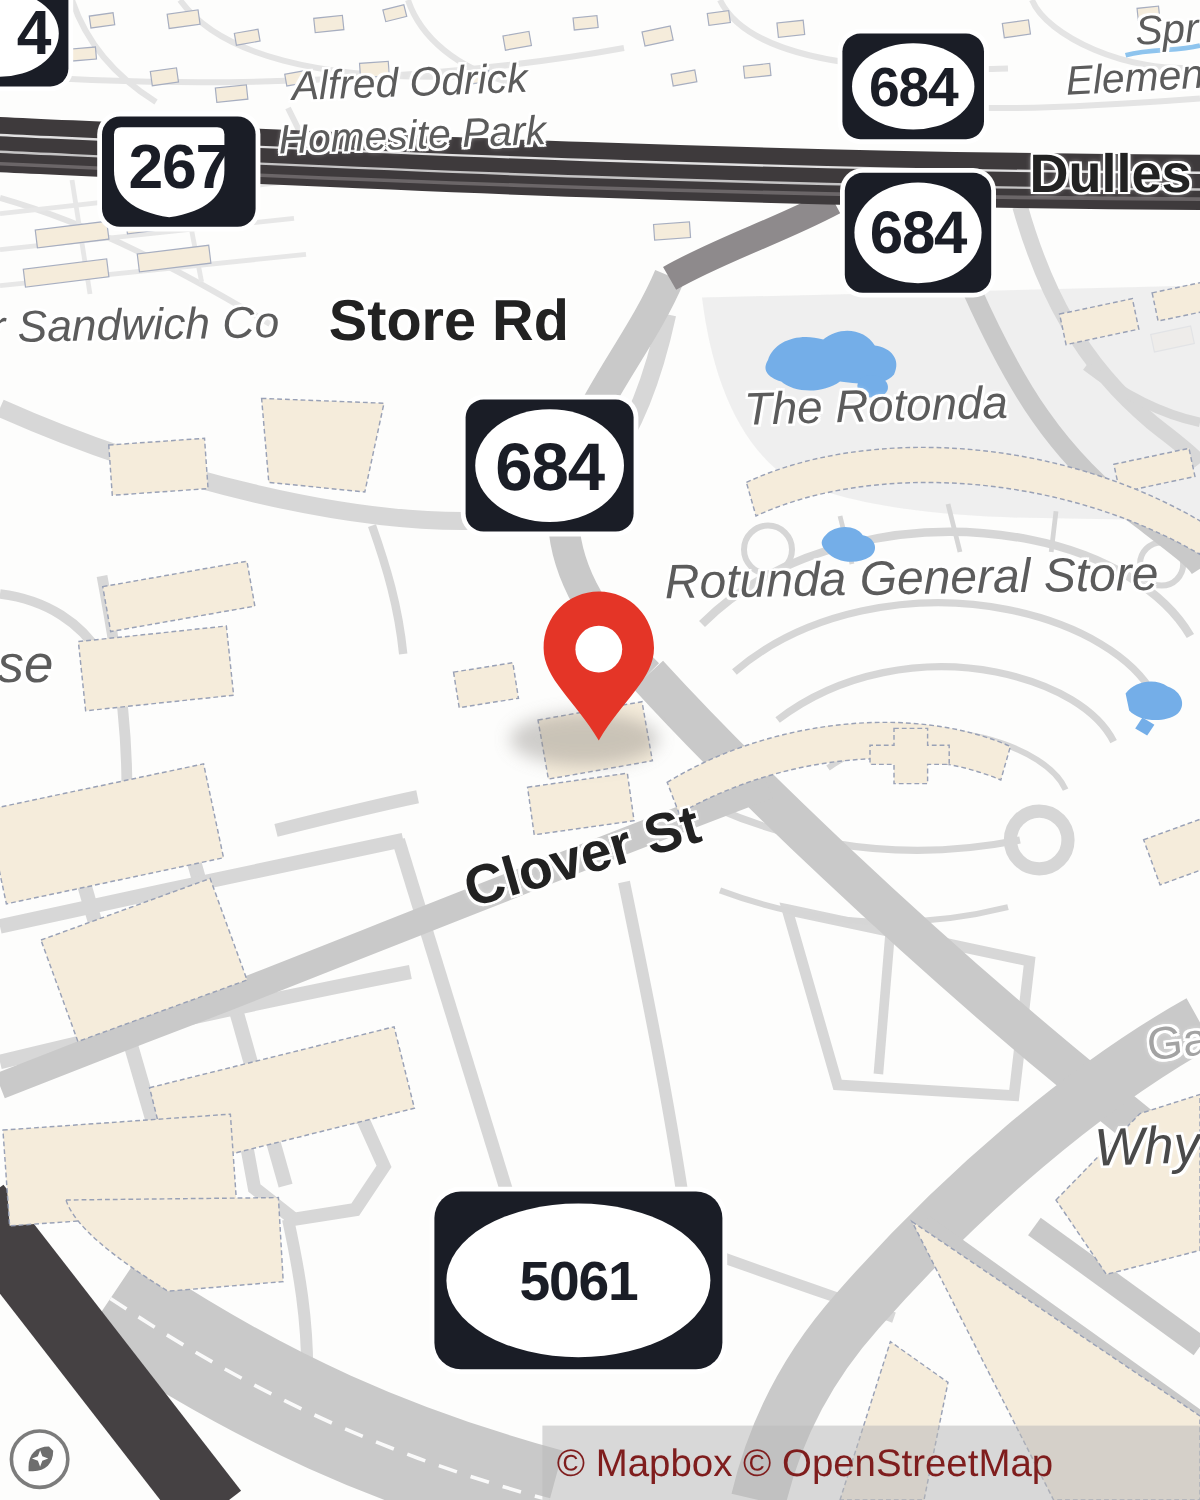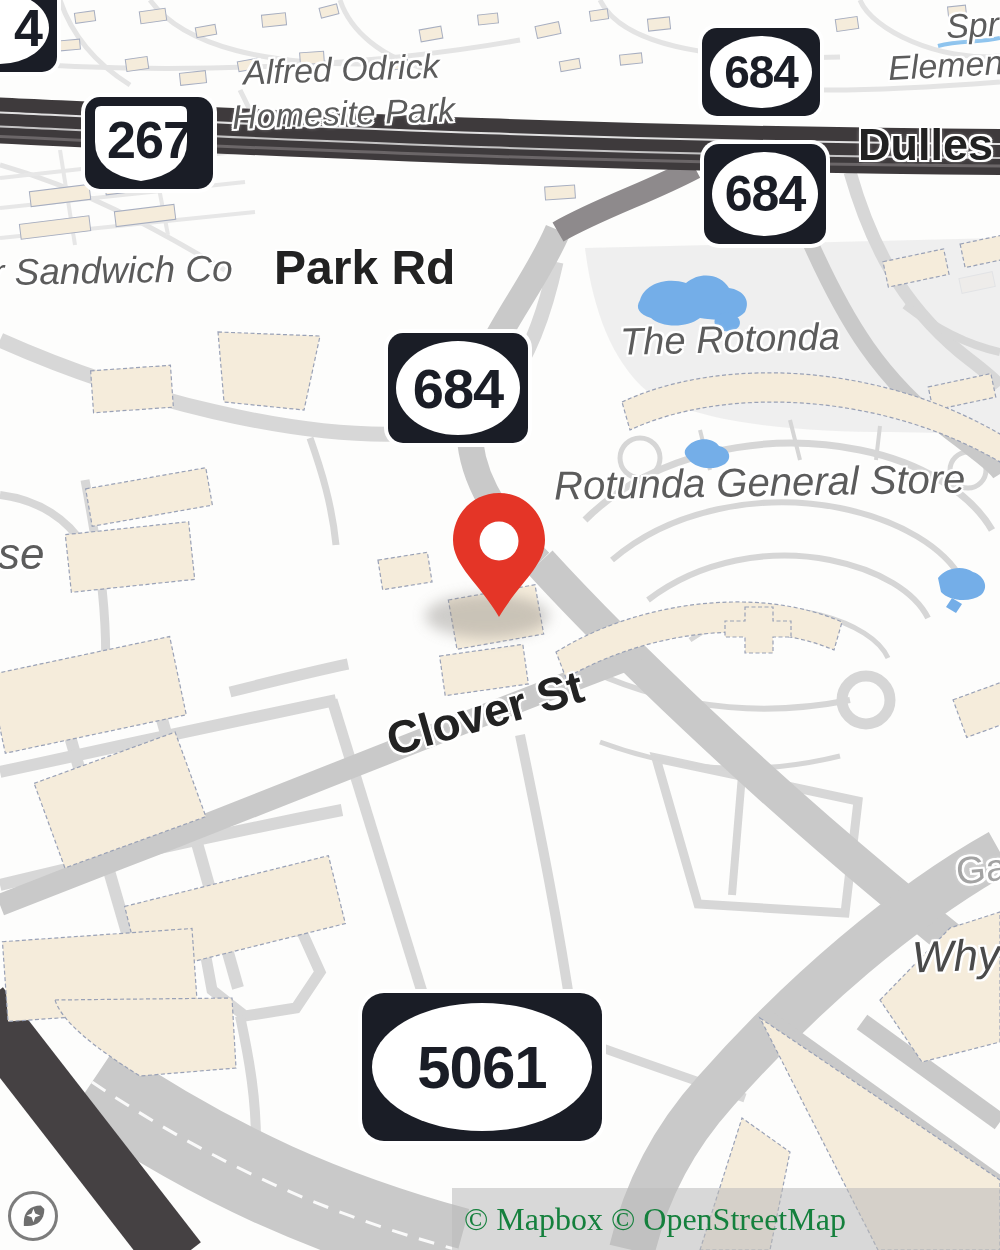"Park Rd" div.lbl { text: Park -> Store }
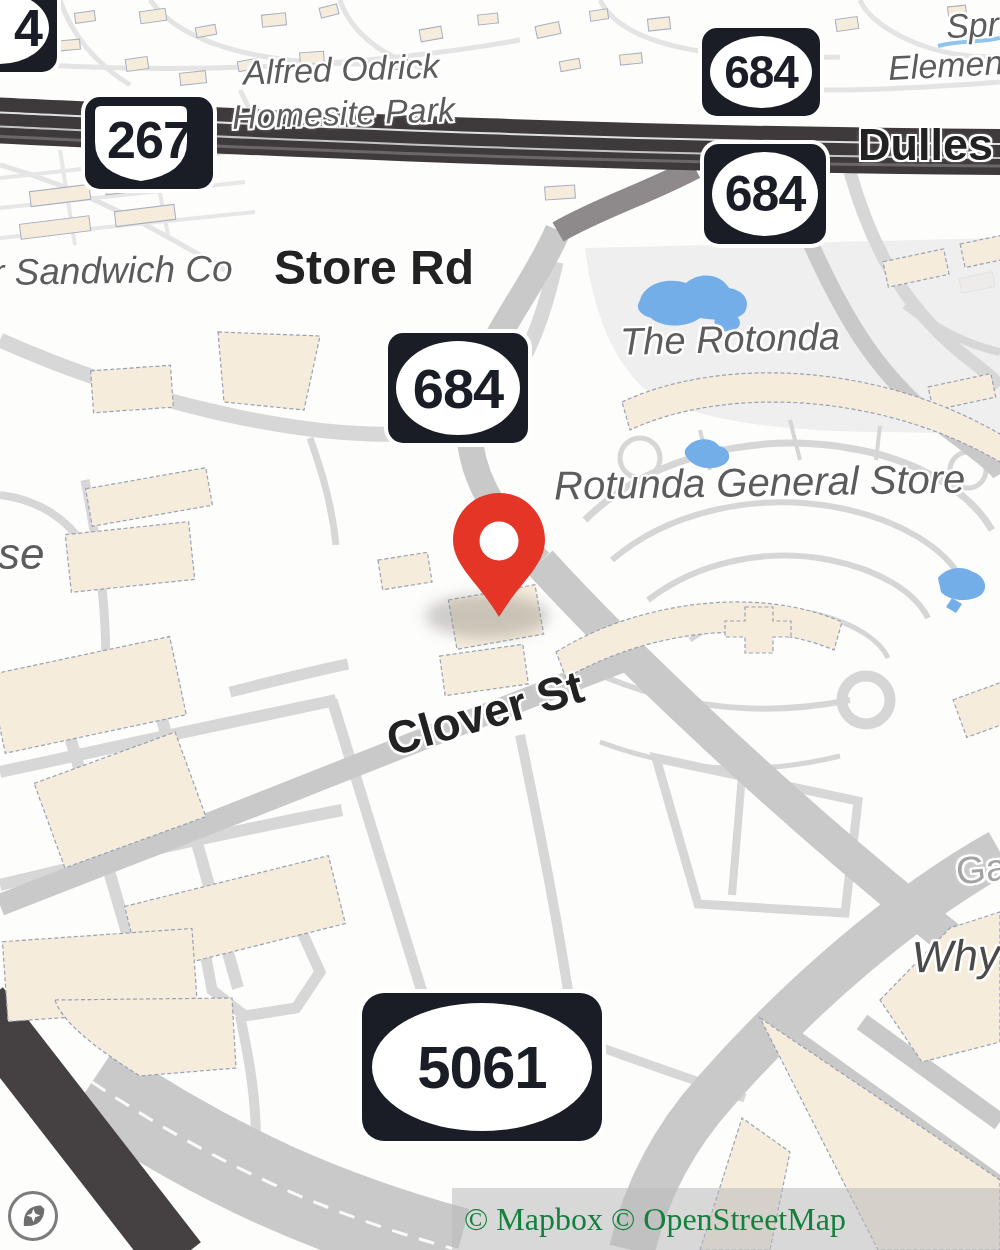"5061" span.num { font-size: 60px -> 46px }
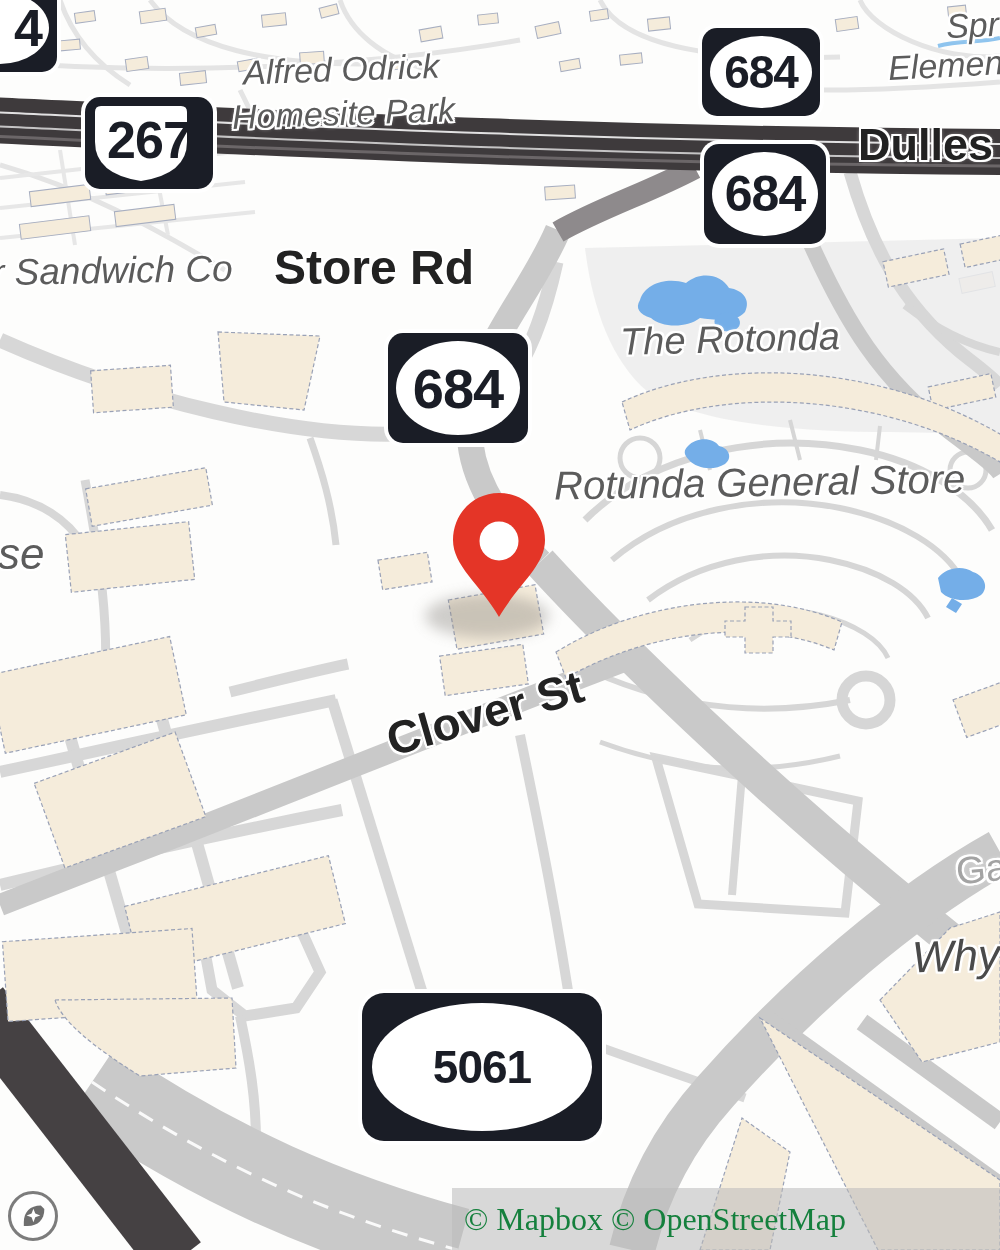"© Mapbox © OpenStreetMap" .attrib span { color: #15803d -> #7f1d1d; font-family: Liberation Serif, serif -> none }
